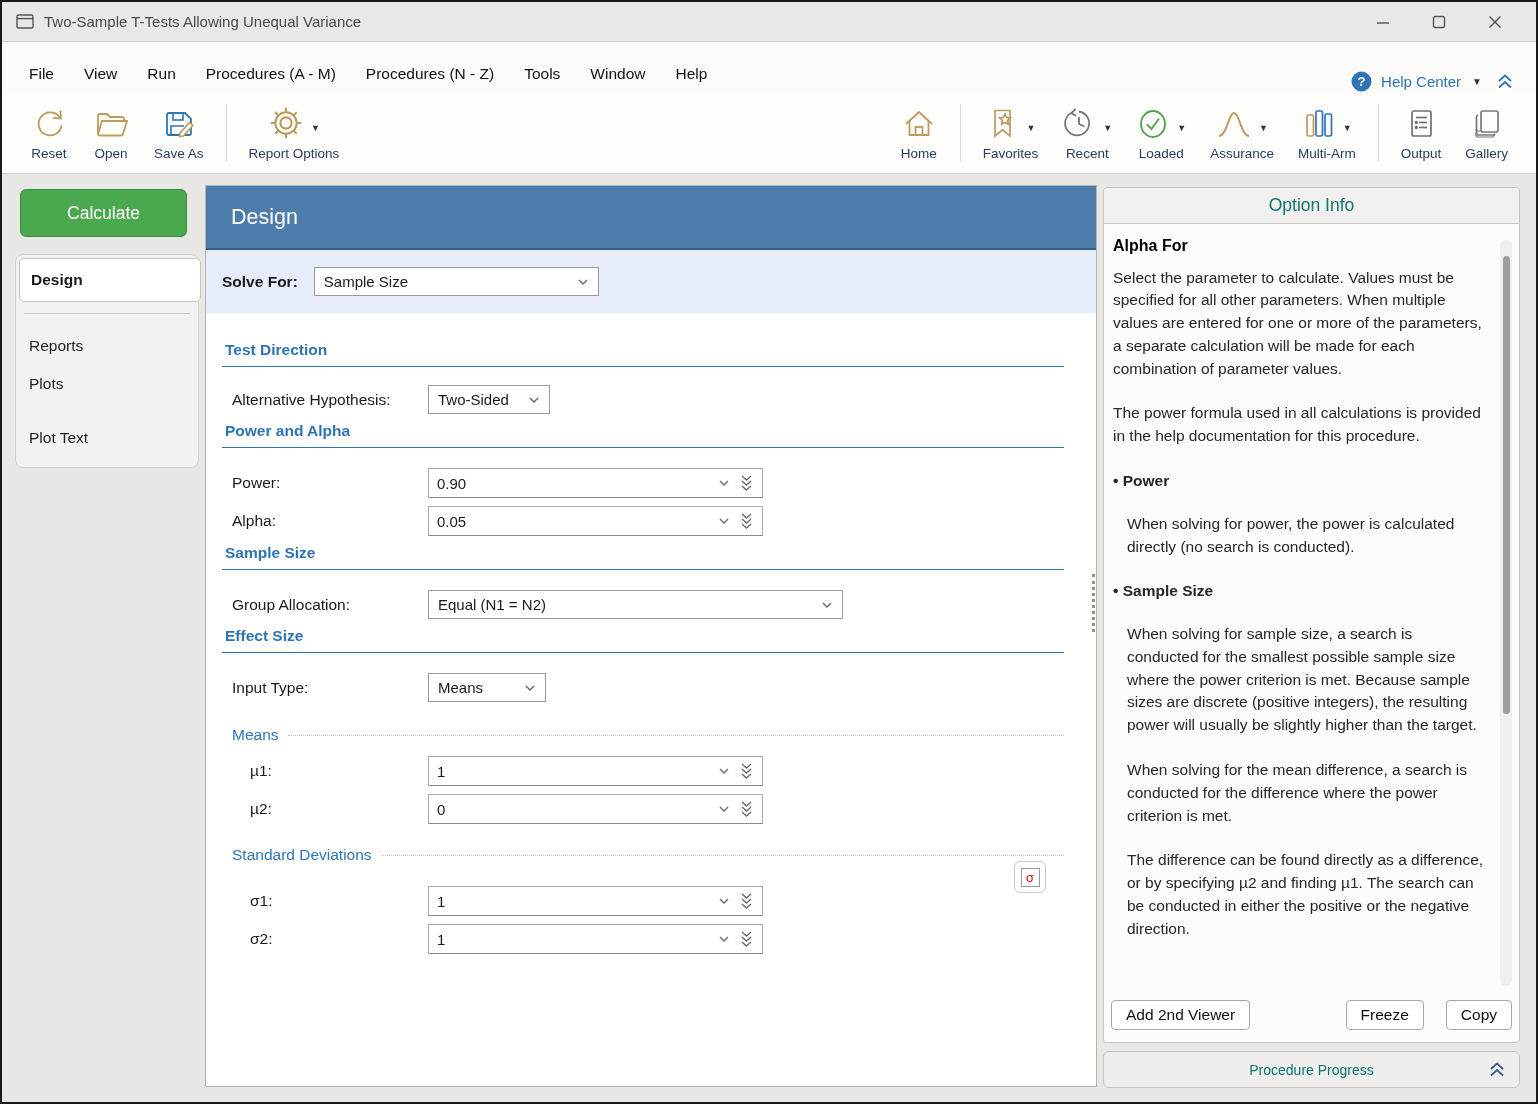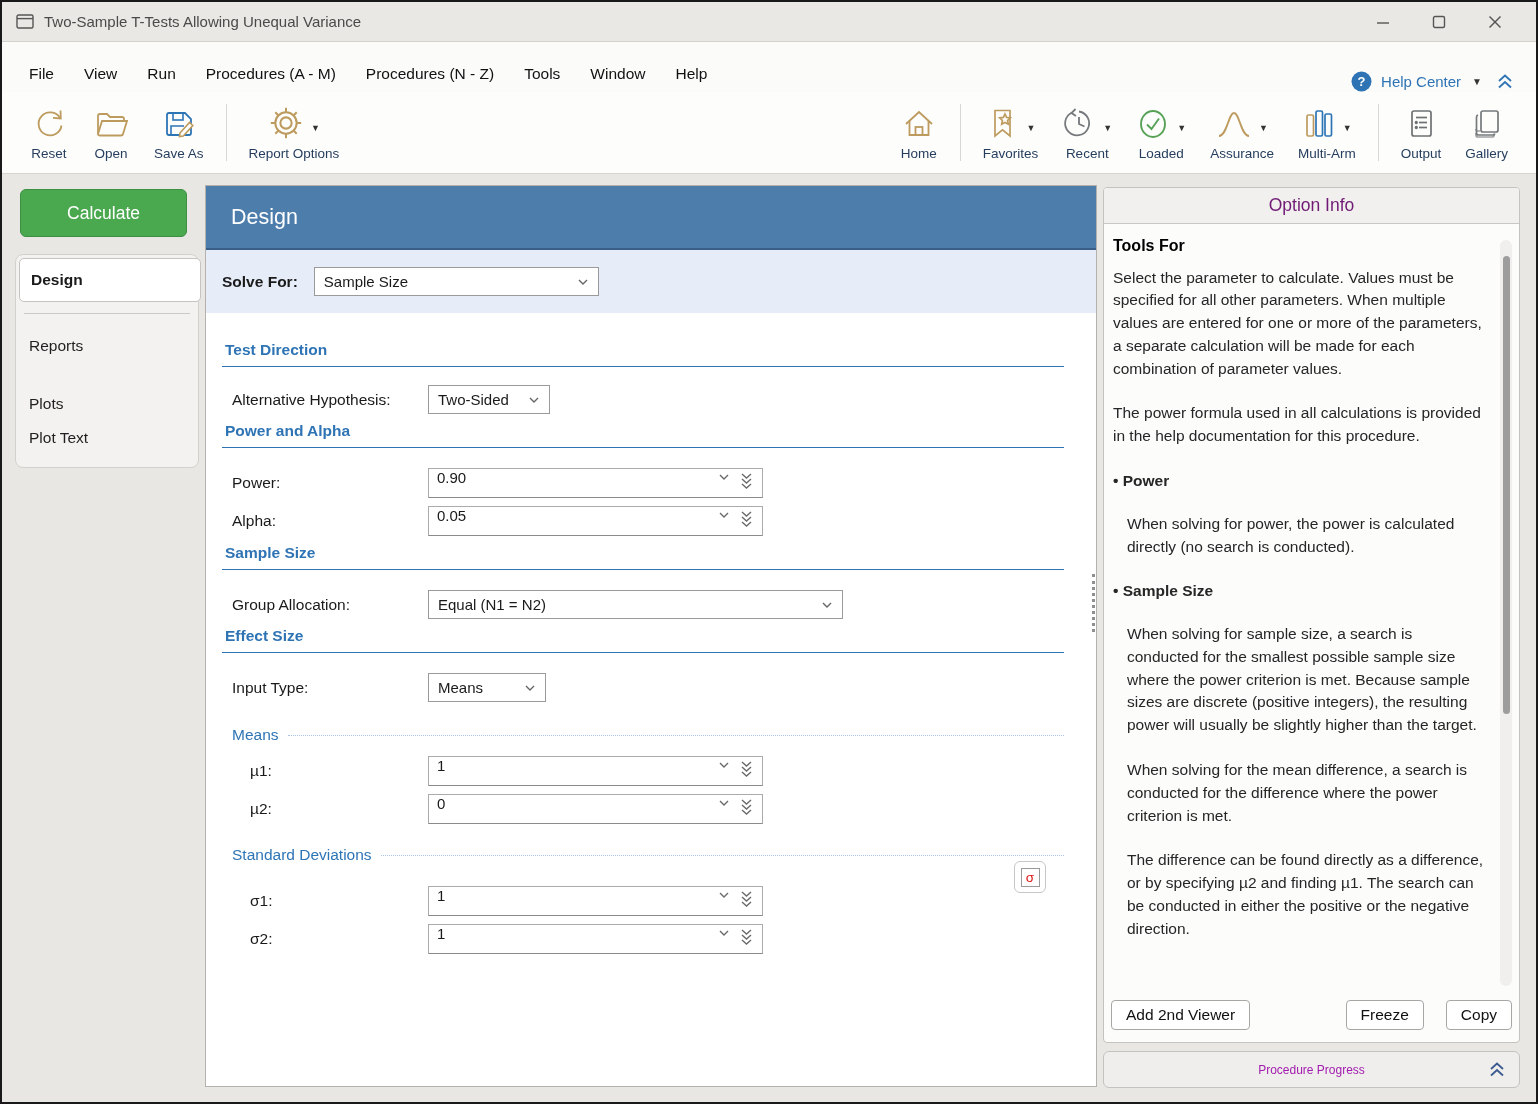"Option Info" .info-header { color: #701a75 -> #0f766e }
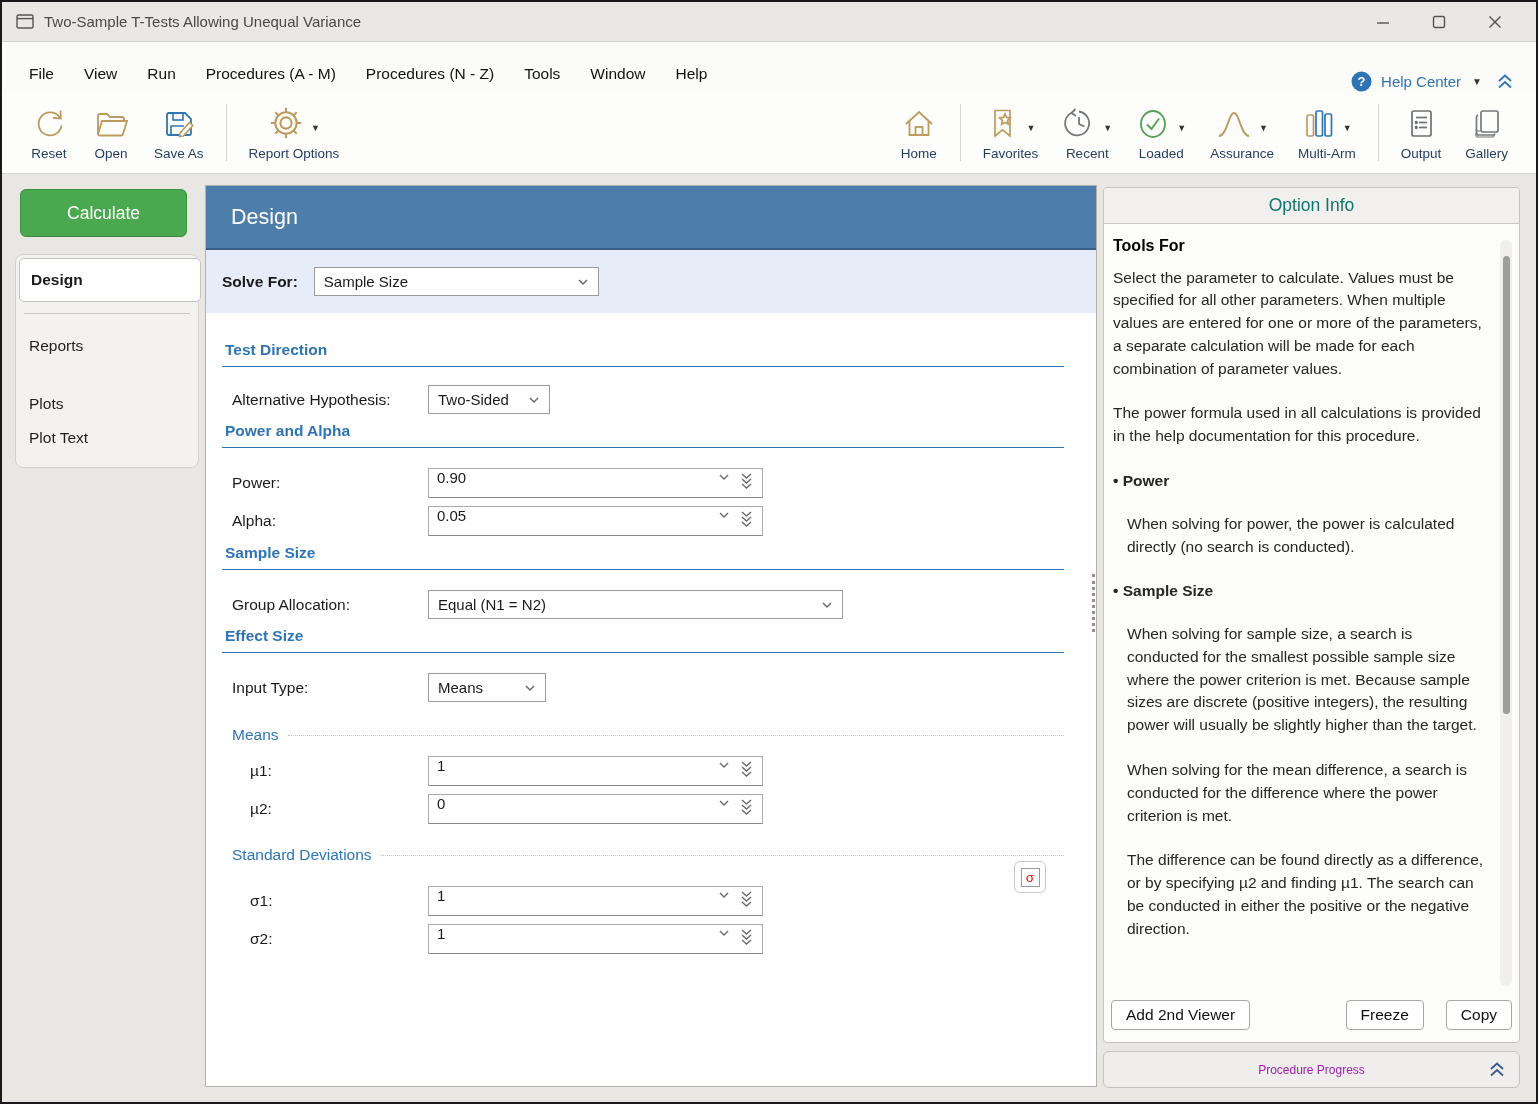"Tools For" h3 { text: Tools -> Alpha }
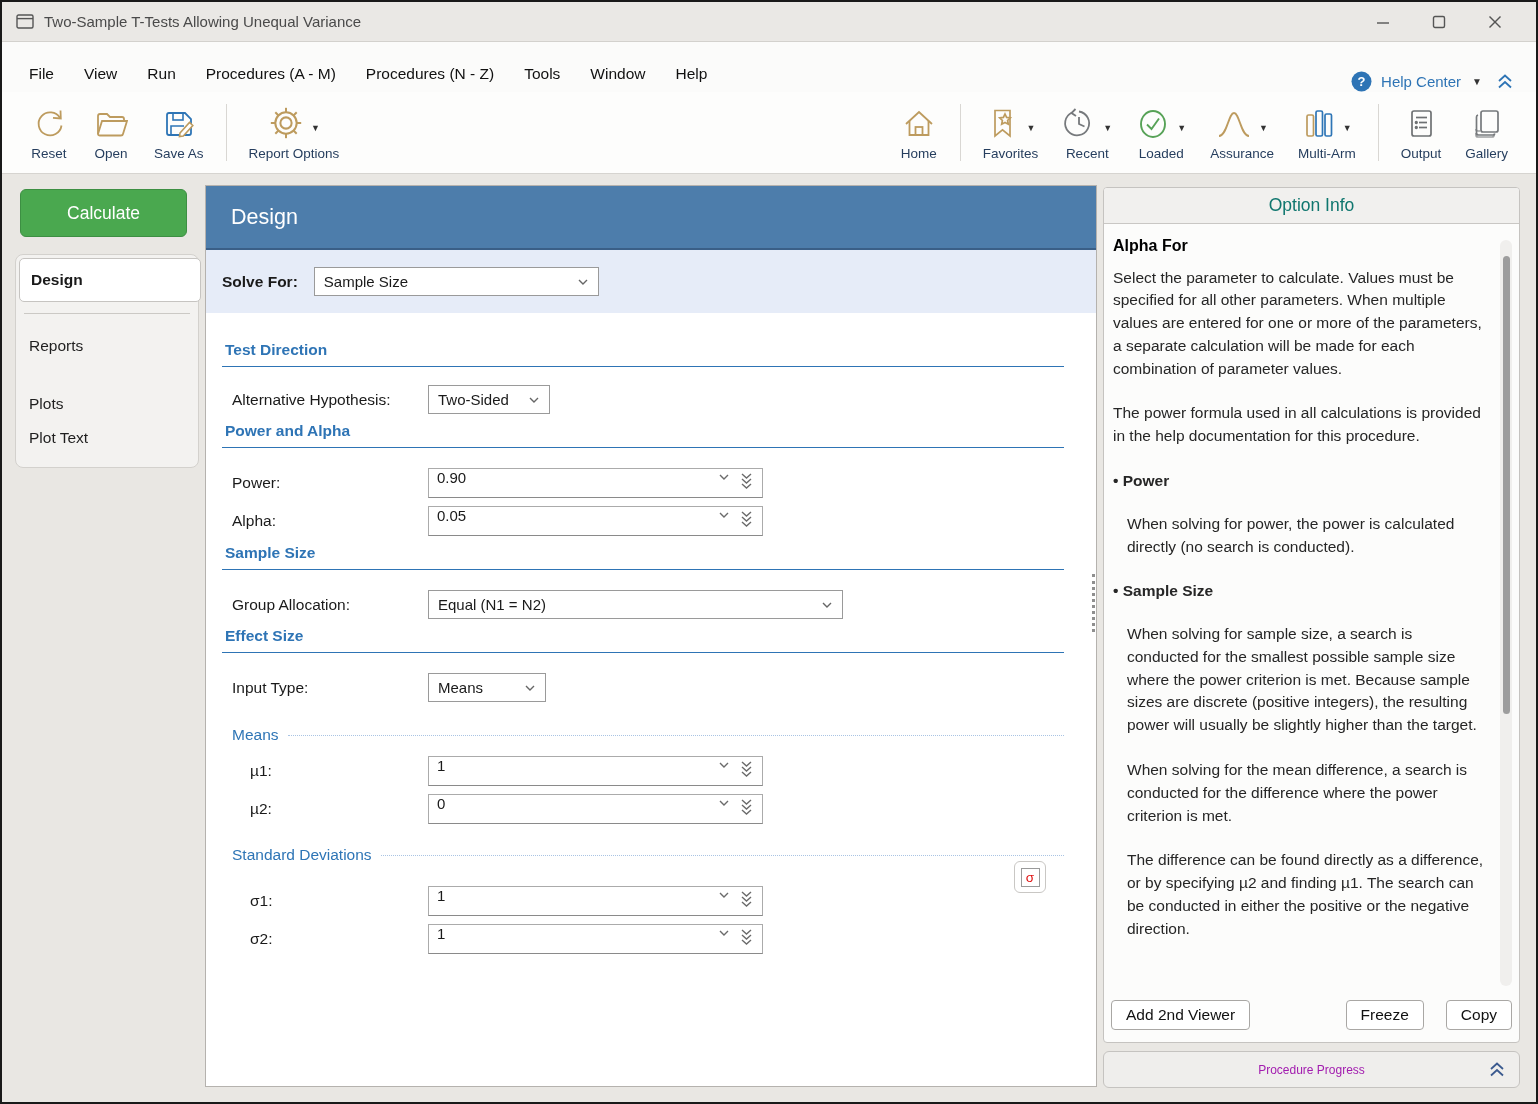"Plots" div.tab-item { top: 128px -> 108px }
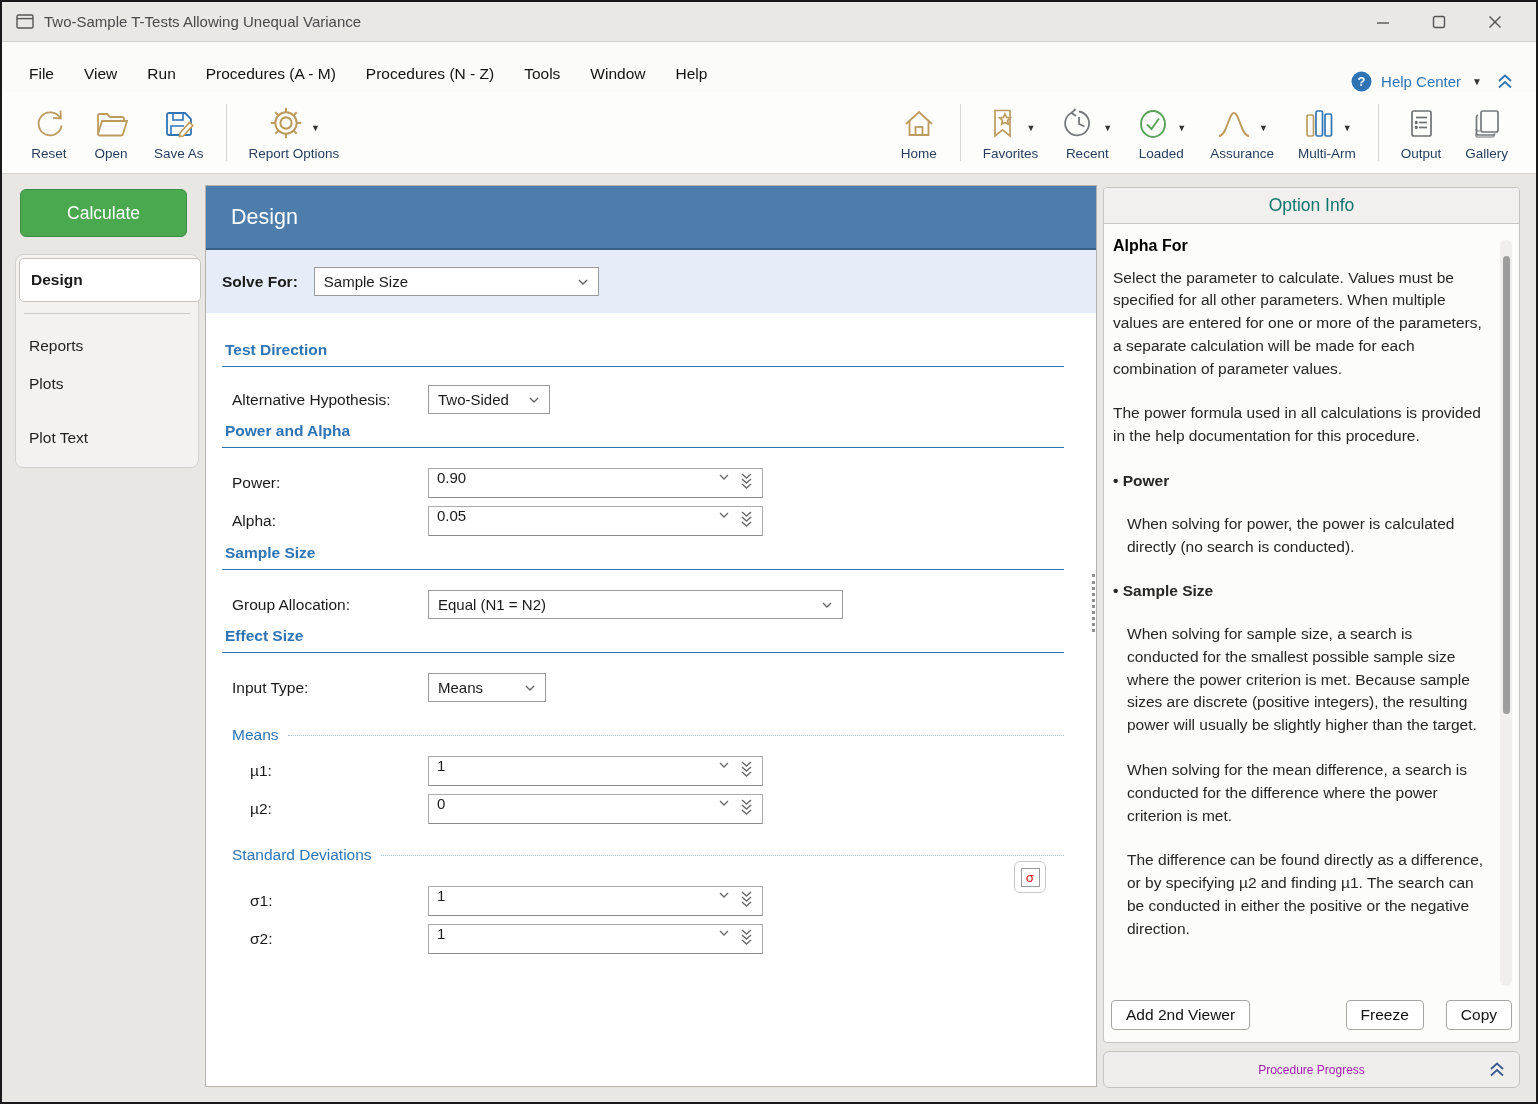"0.90" .combo { align-items: flex-start -> center }
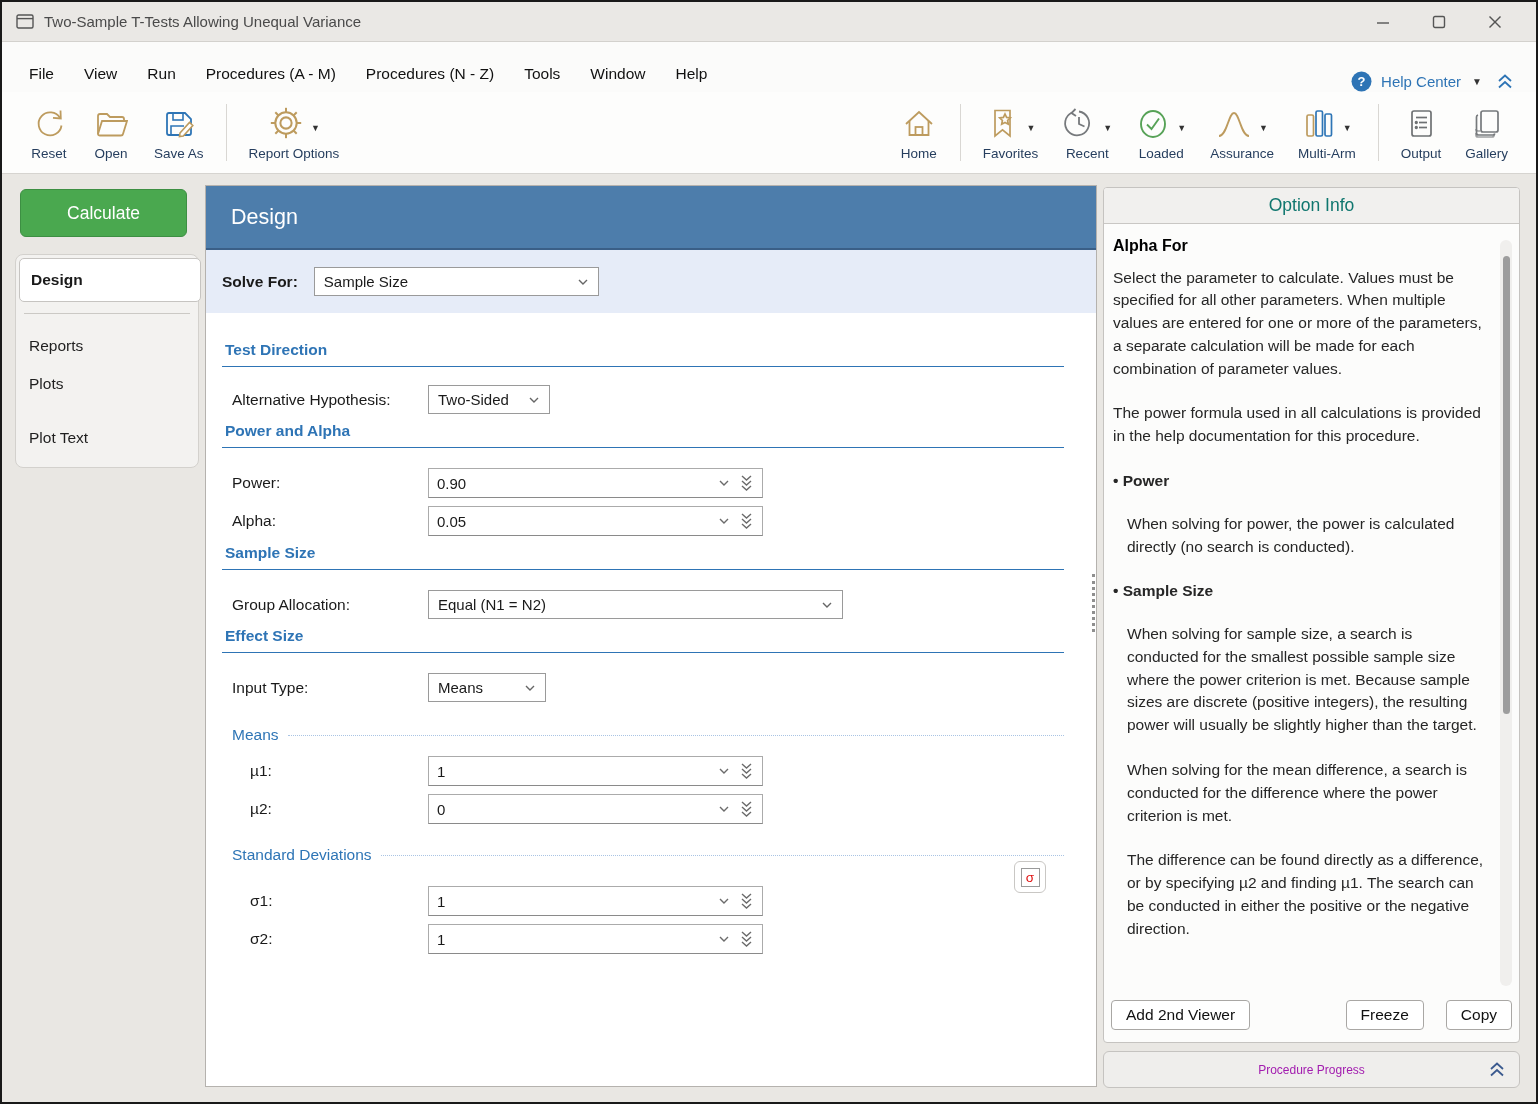"Procedure Progress" .progress-bar span.pp-title { color: #a21caf -> #0f766e; font-size: 12px -> 14px }
